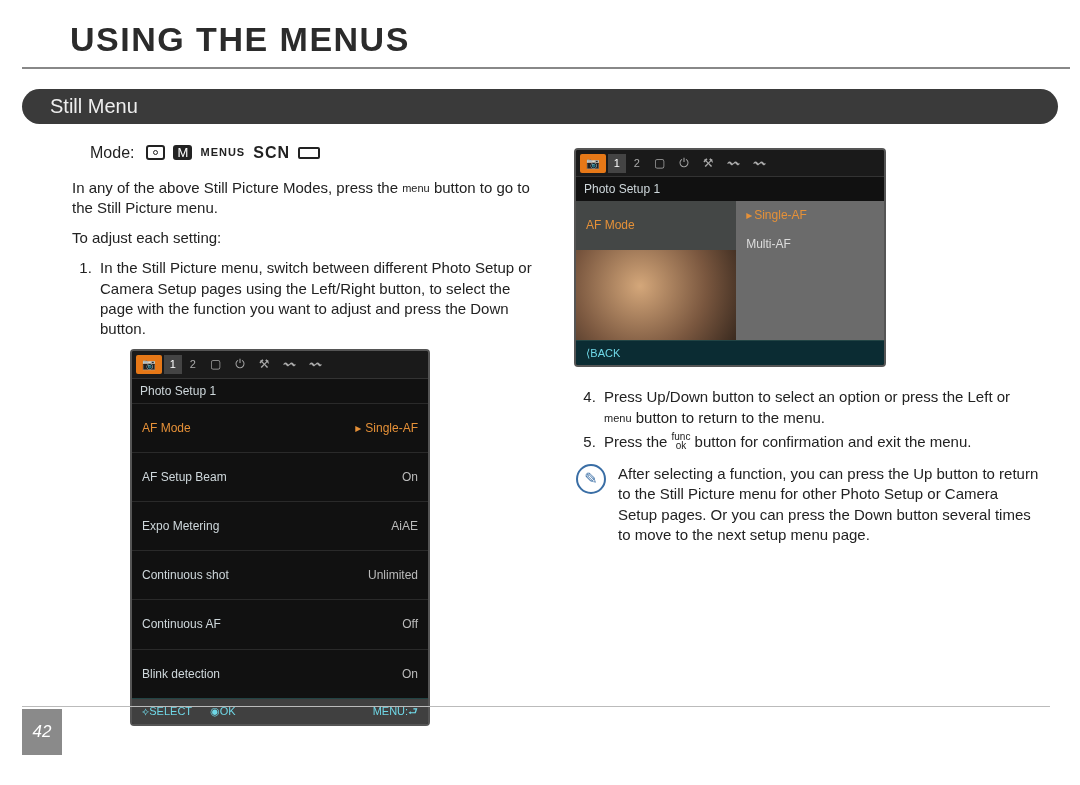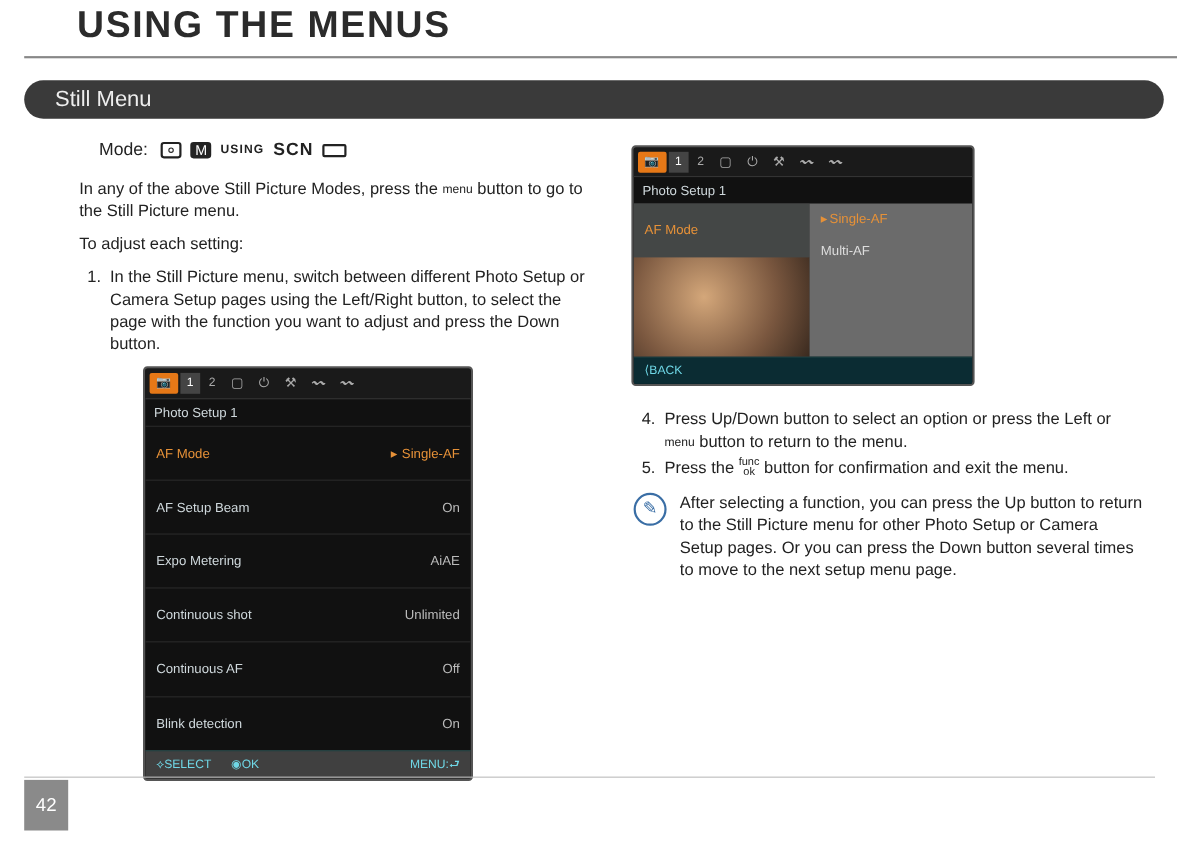"USING THE MENUS" .page-title { padding: 4px 0 8px 70px -> 20px 0 8px 70px }
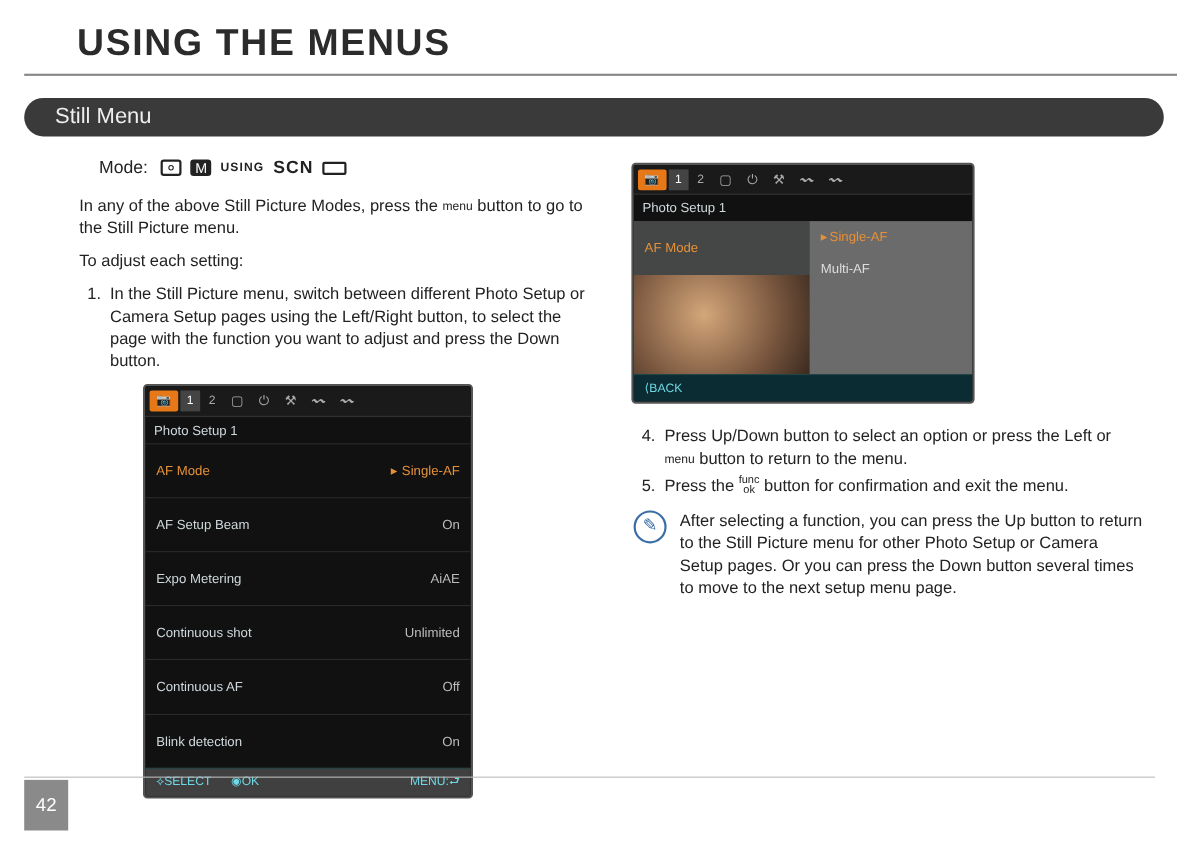"USING" span.mode-icon { text: USING -> MENUS }
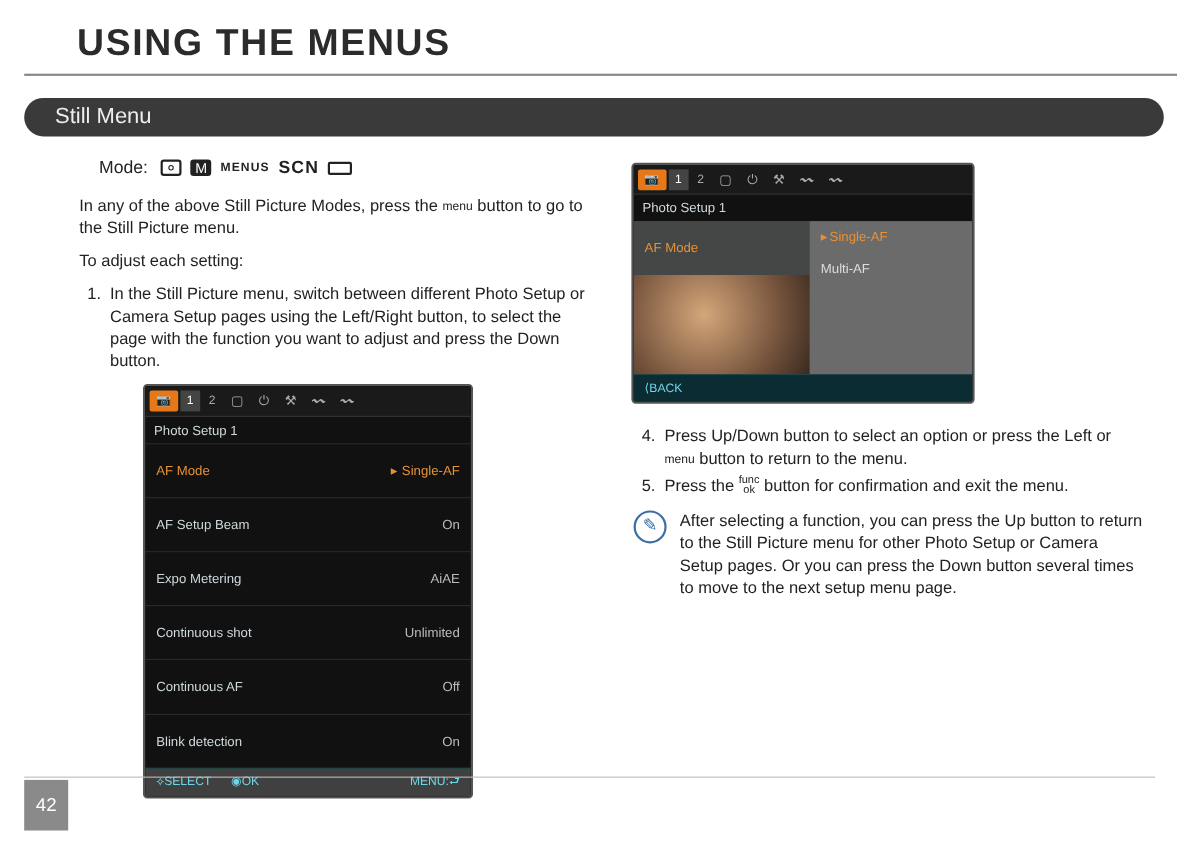"42" .page-number { font-style: none -> italic }
